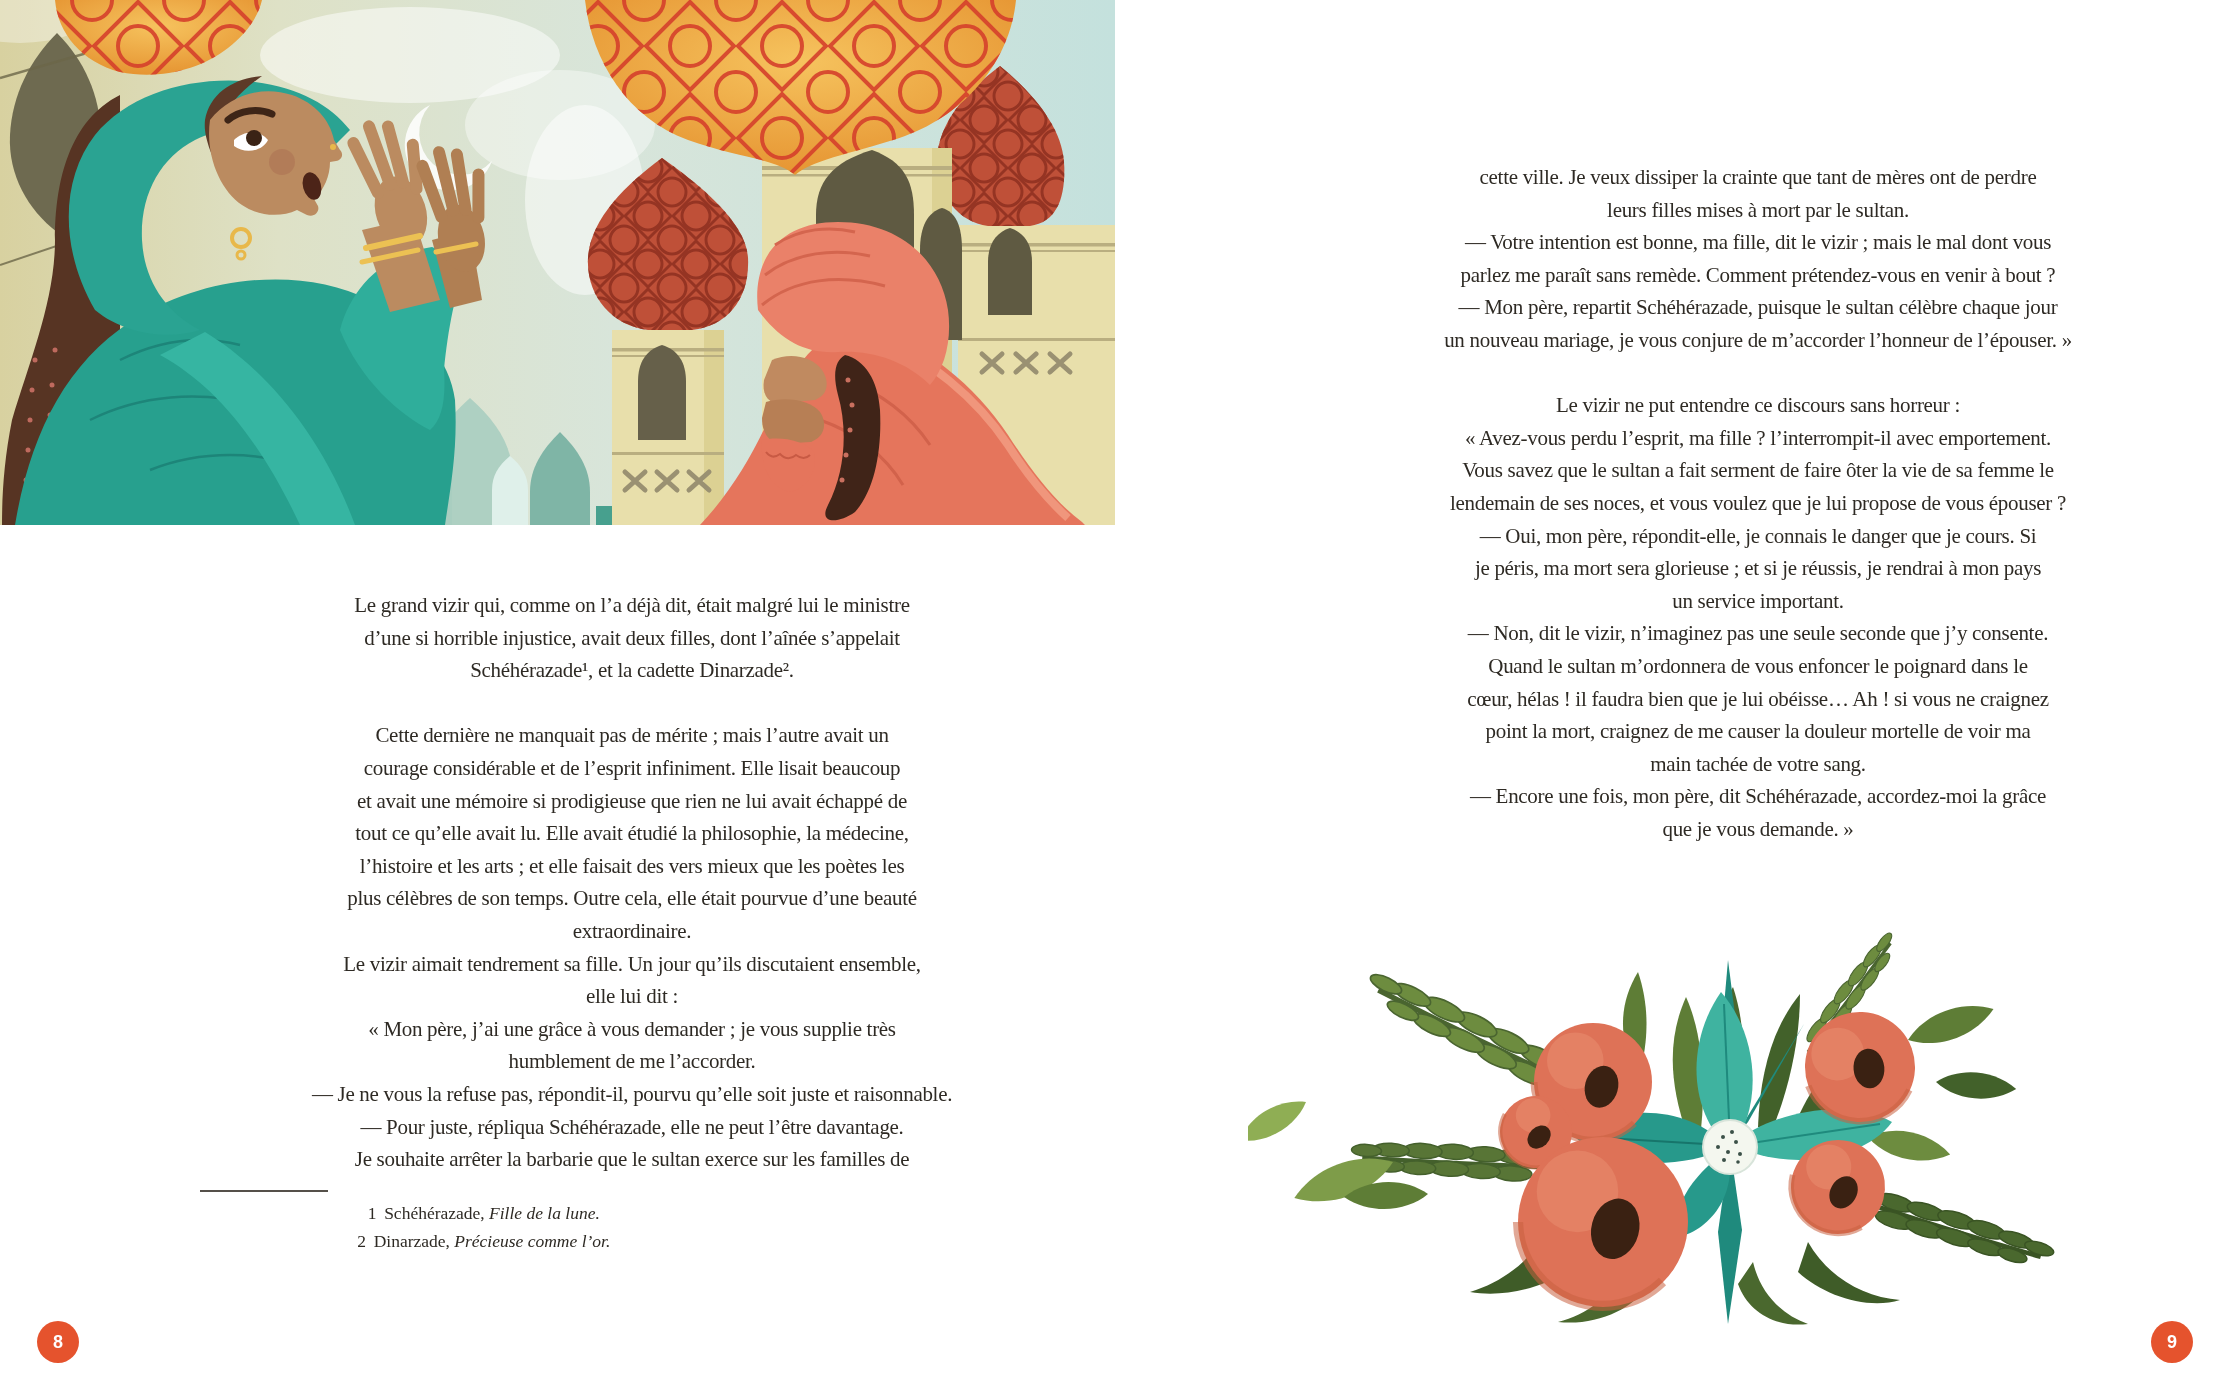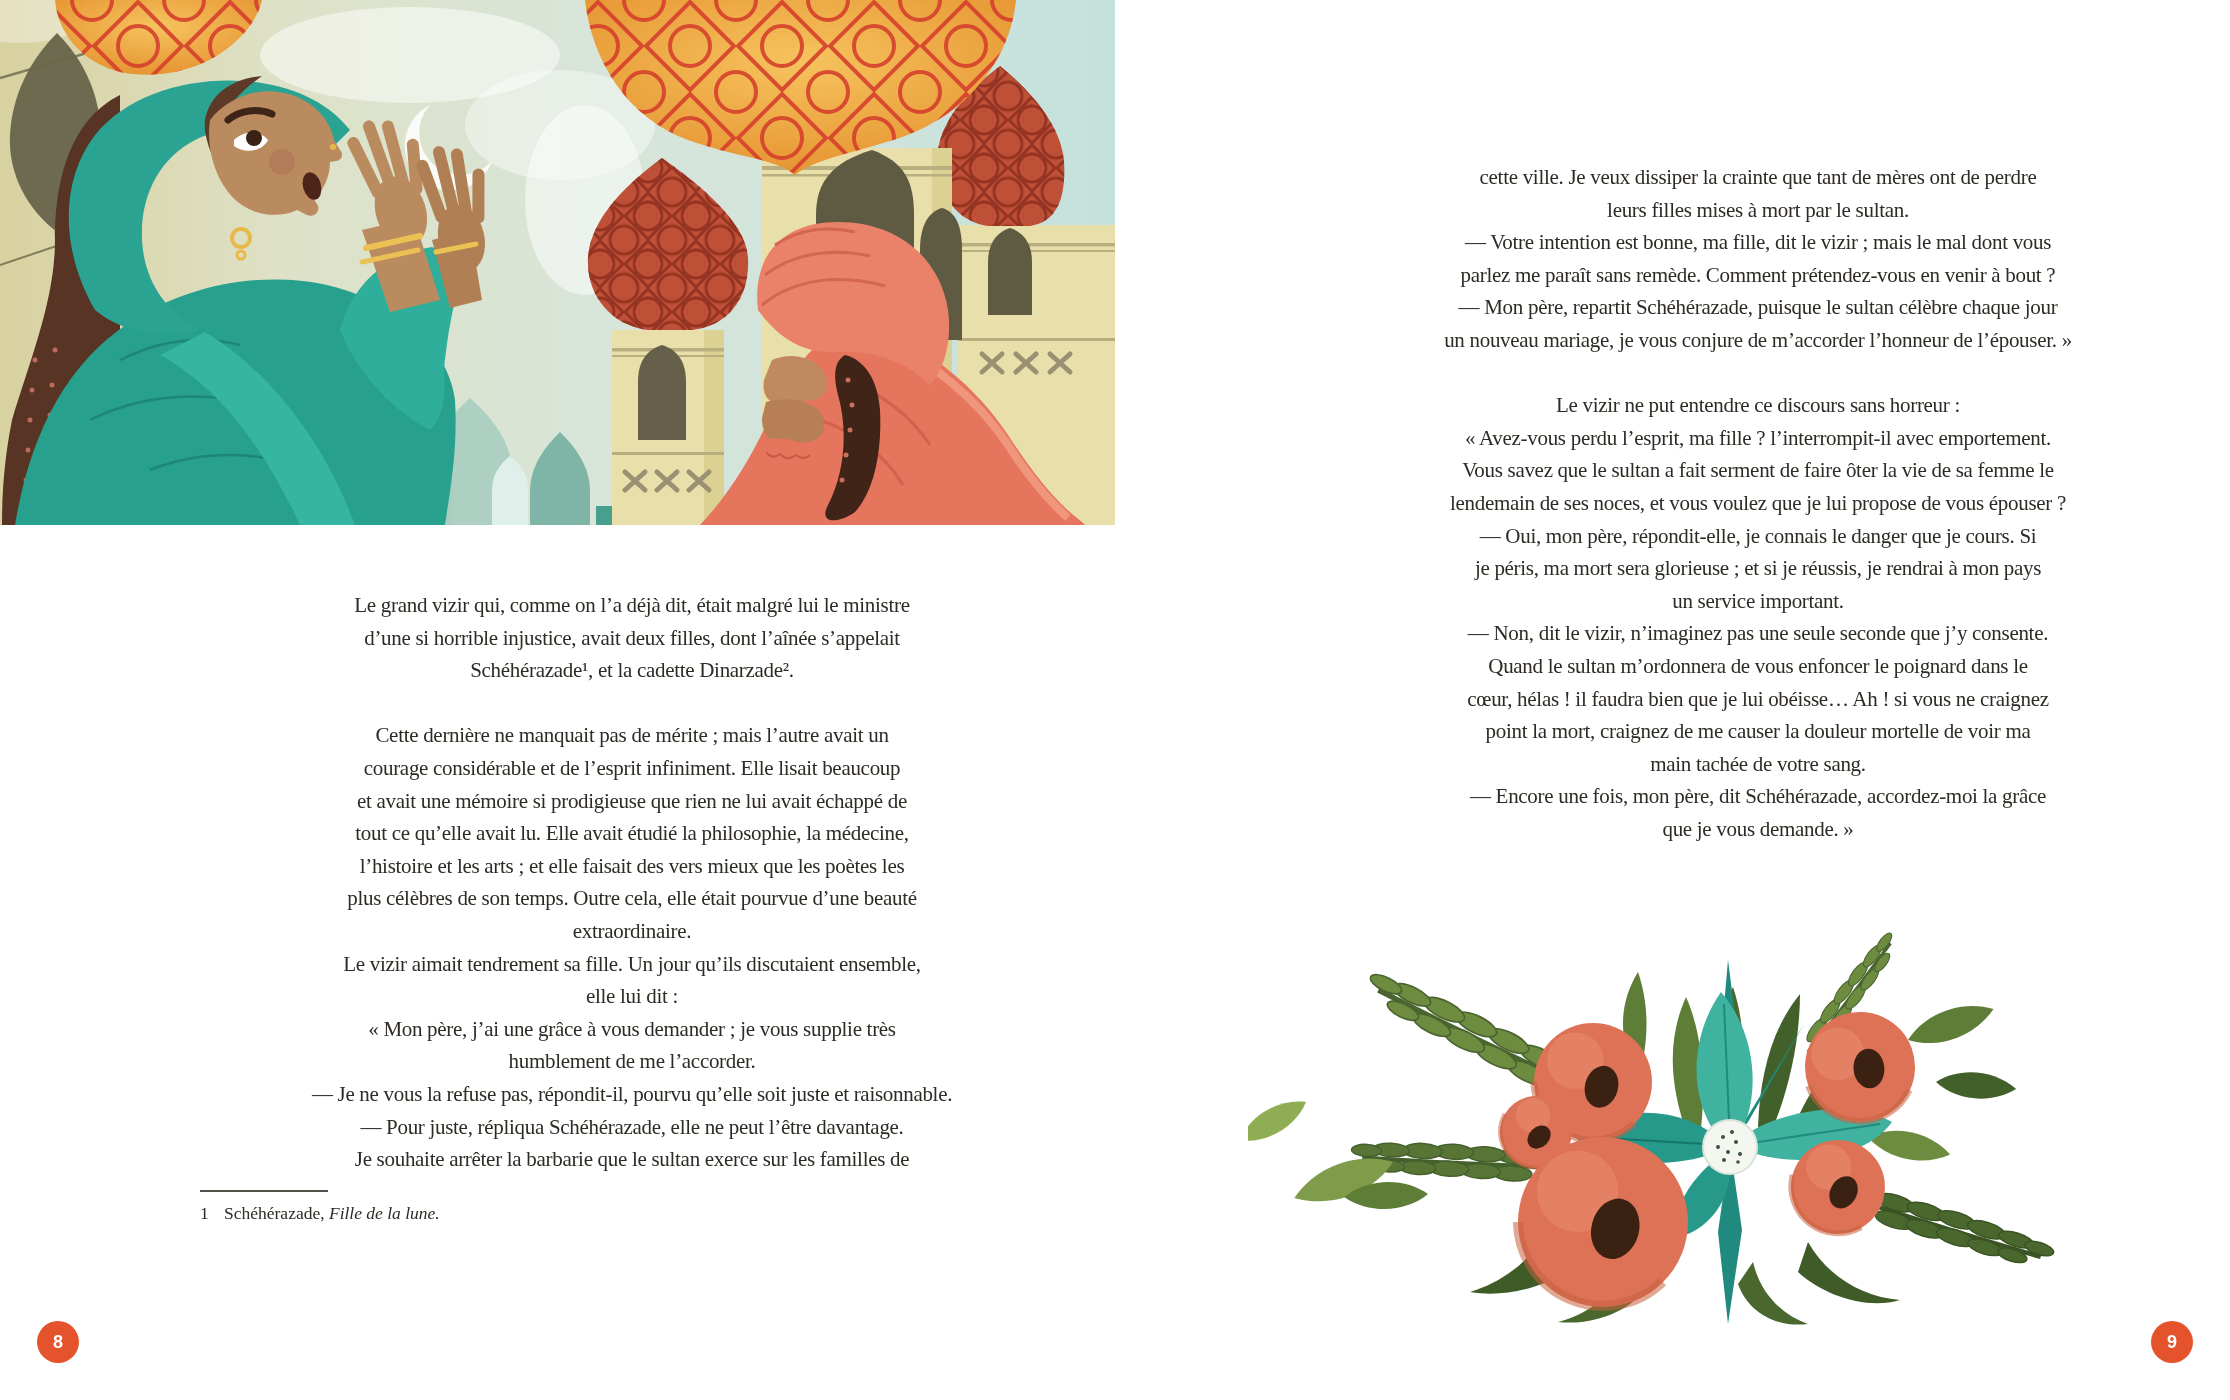"1 Schéhérazade, Fille de la" .footnote { text-align: none -> center }
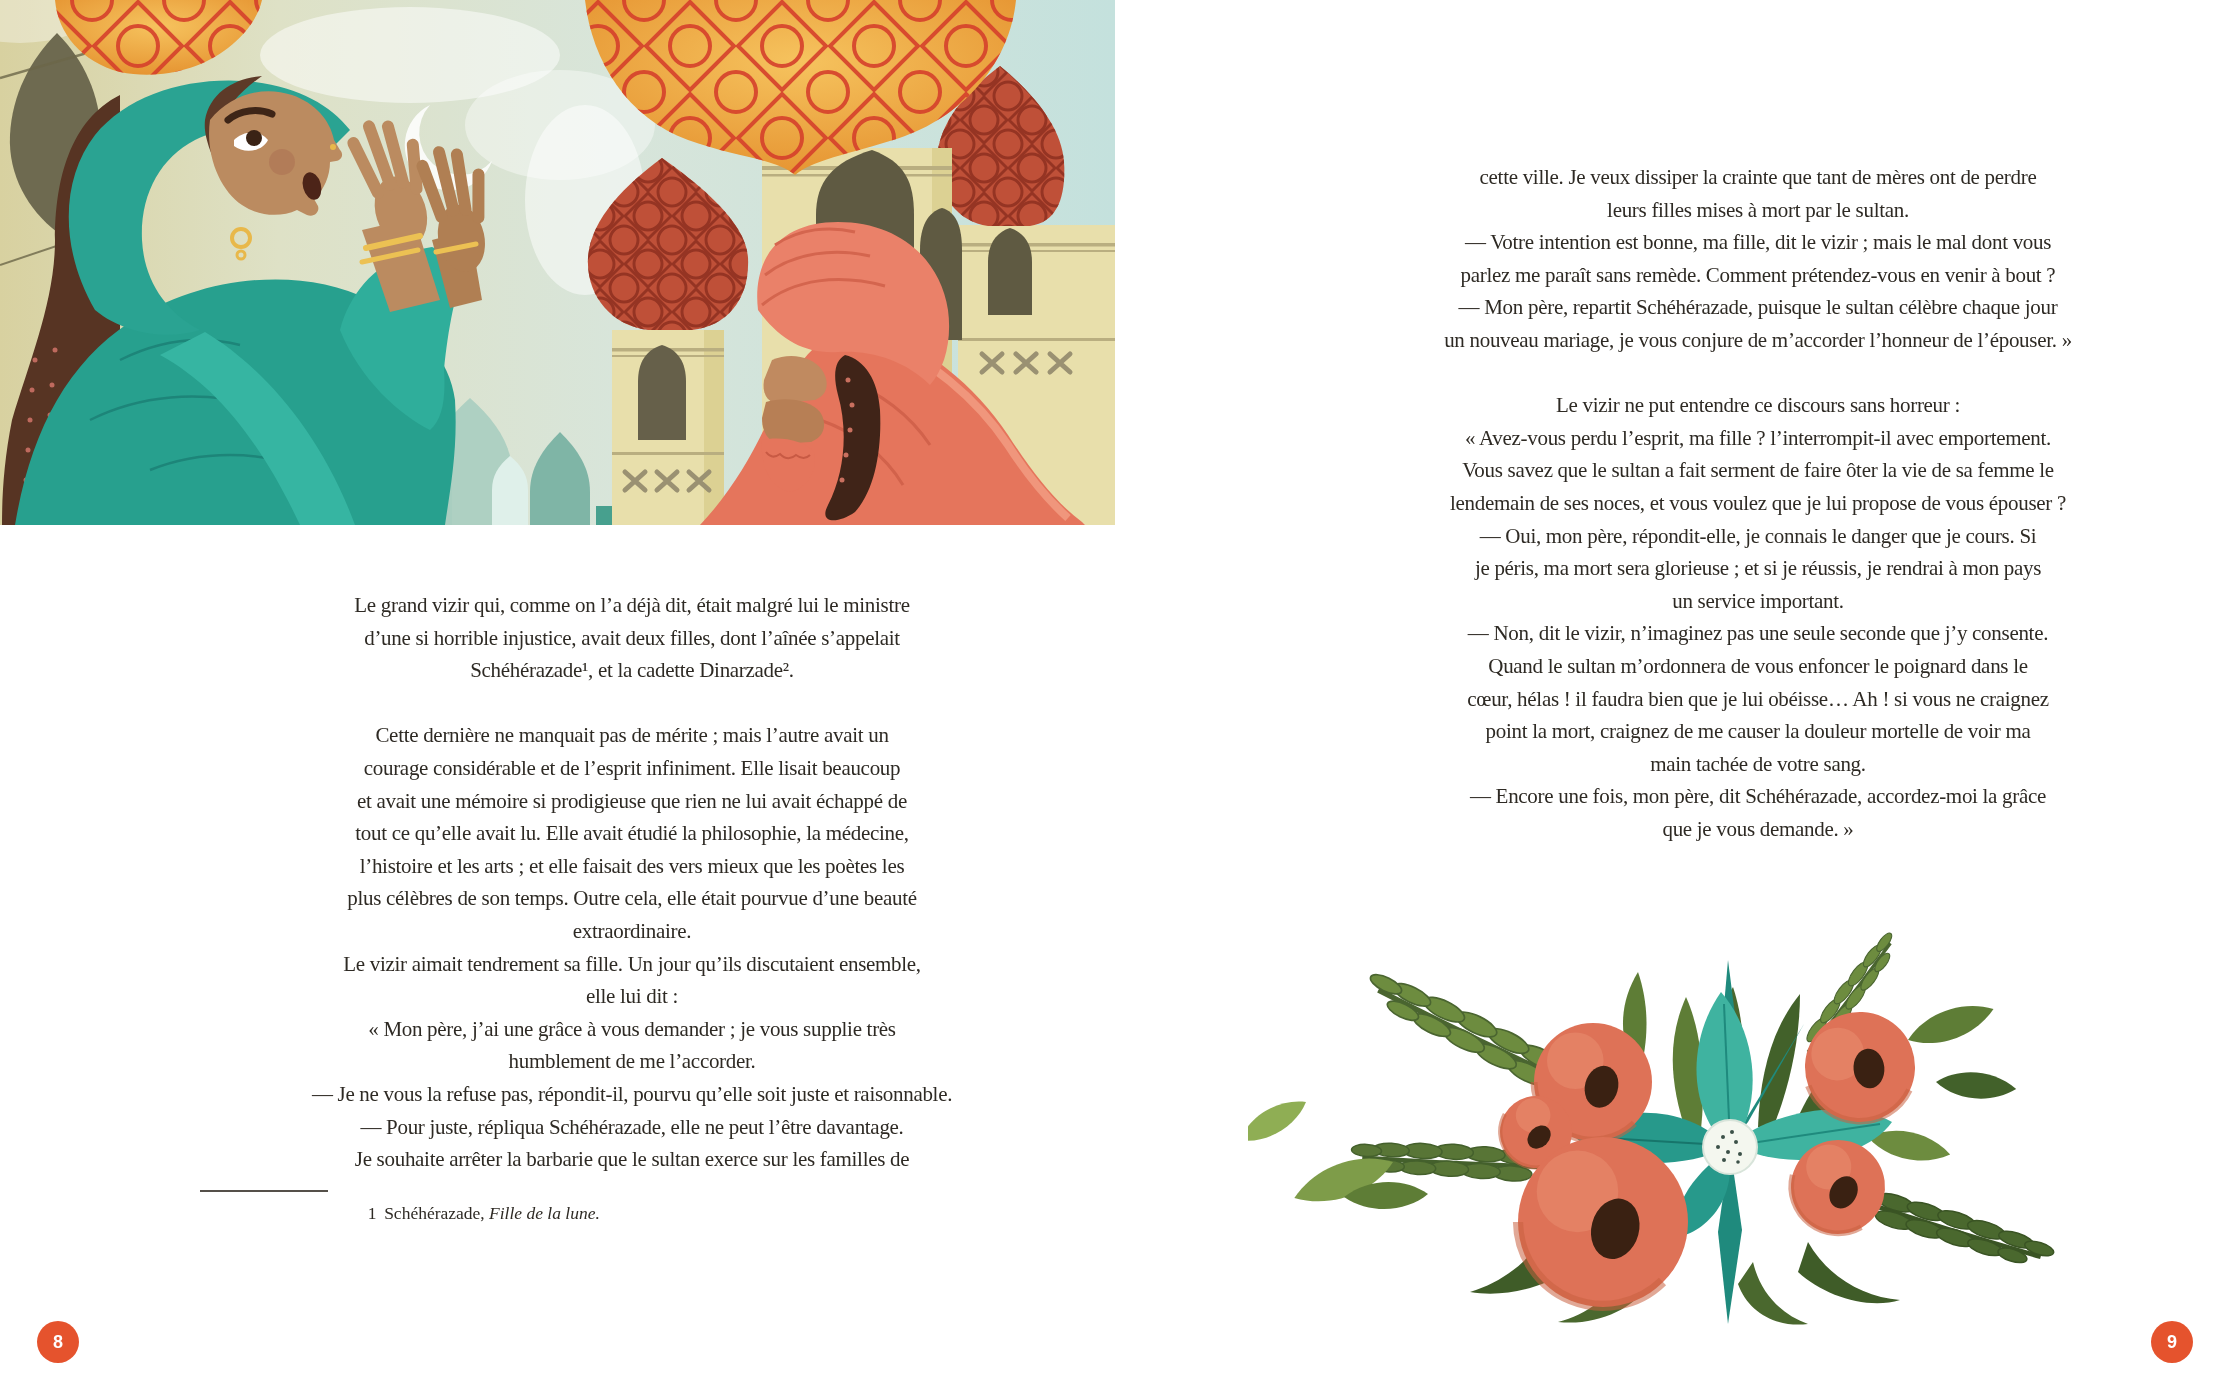"2 Dinarzade, Précieuse comme l’or." span.footnote { html: none -> <span> <span>2</span><span>Dinarzade, </span><span>Précieuse comme l’or.</span> </span> }
